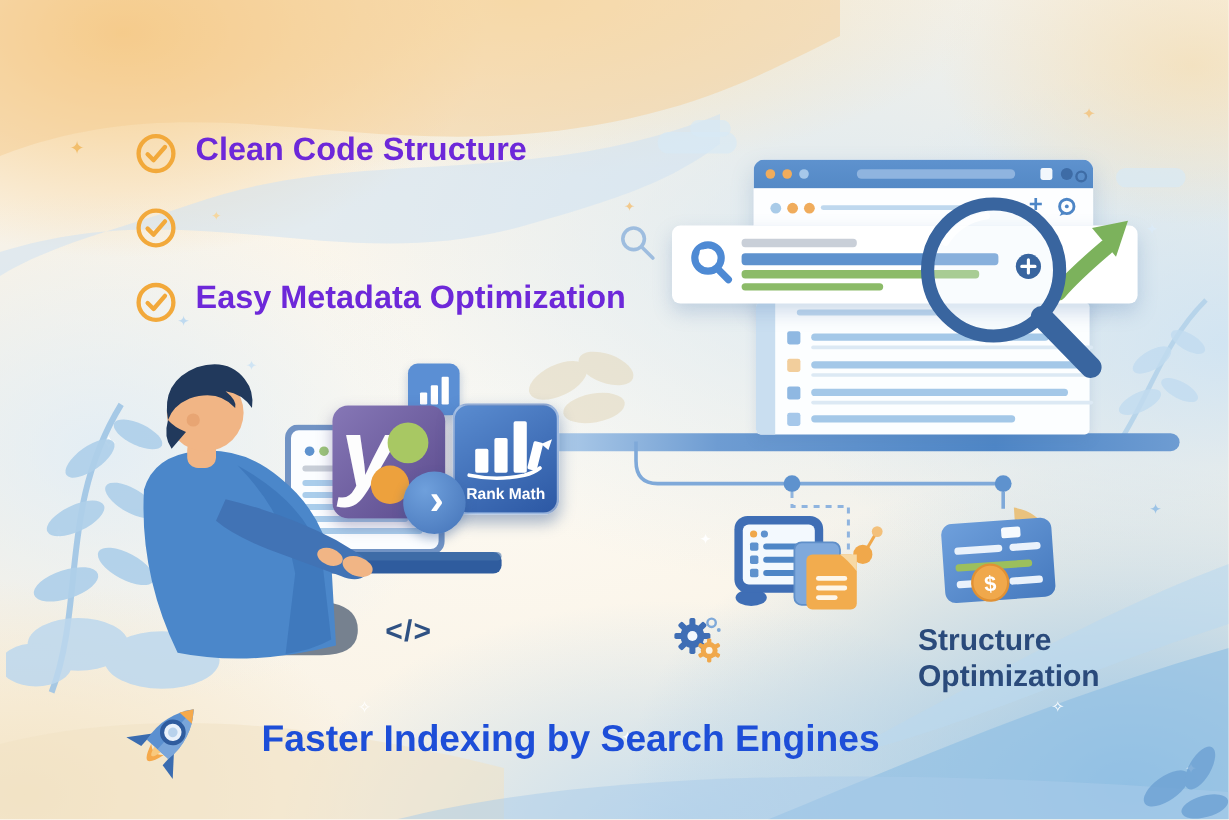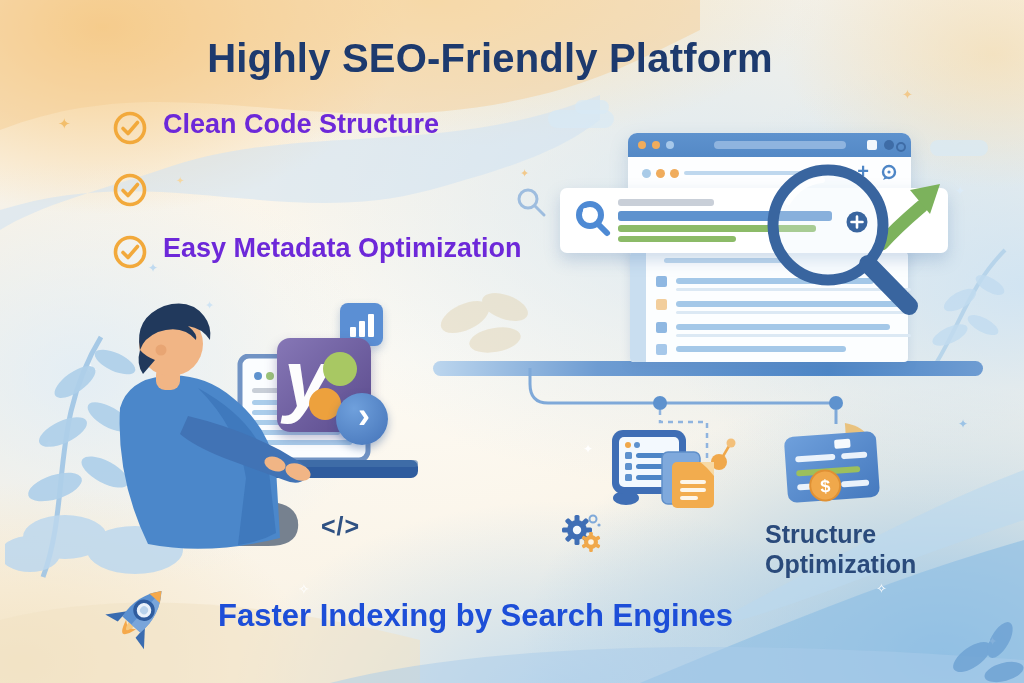"Highly SEO-Friendly Platform" div.title { html: <div>Highly SEO-Friendly Platform</div> -> none }
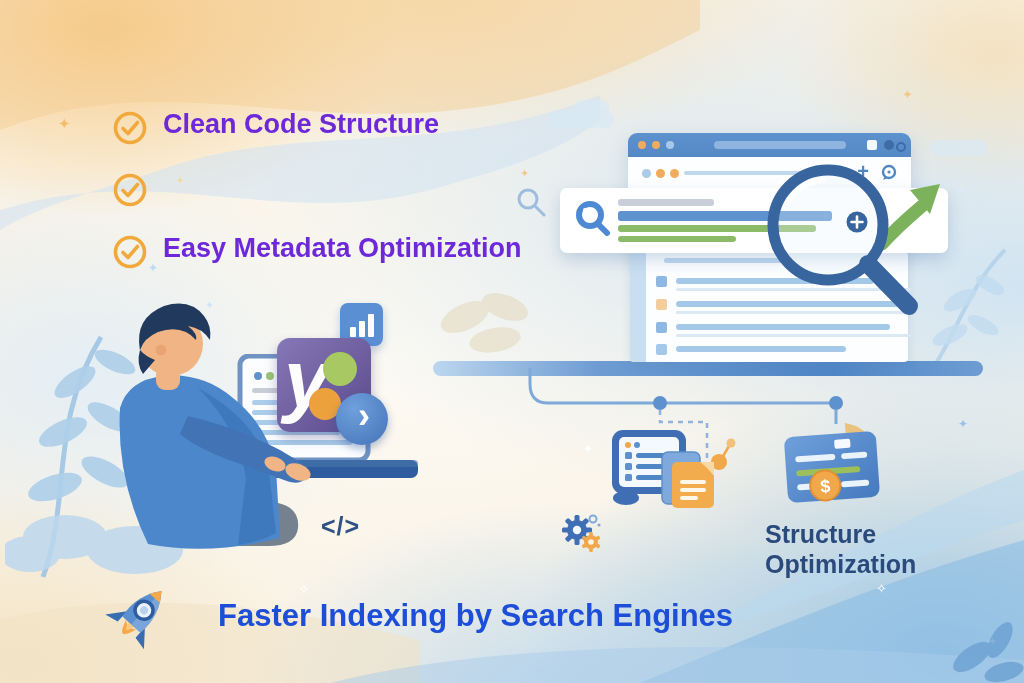"Rank Math" div.rankmath { html: none -> <div> <svg> <rect></rect> <rect></rect> <rect></rect> <rect></rect> <path></path> <path></path> </svg> <div>Rank Math</div> </div> }
